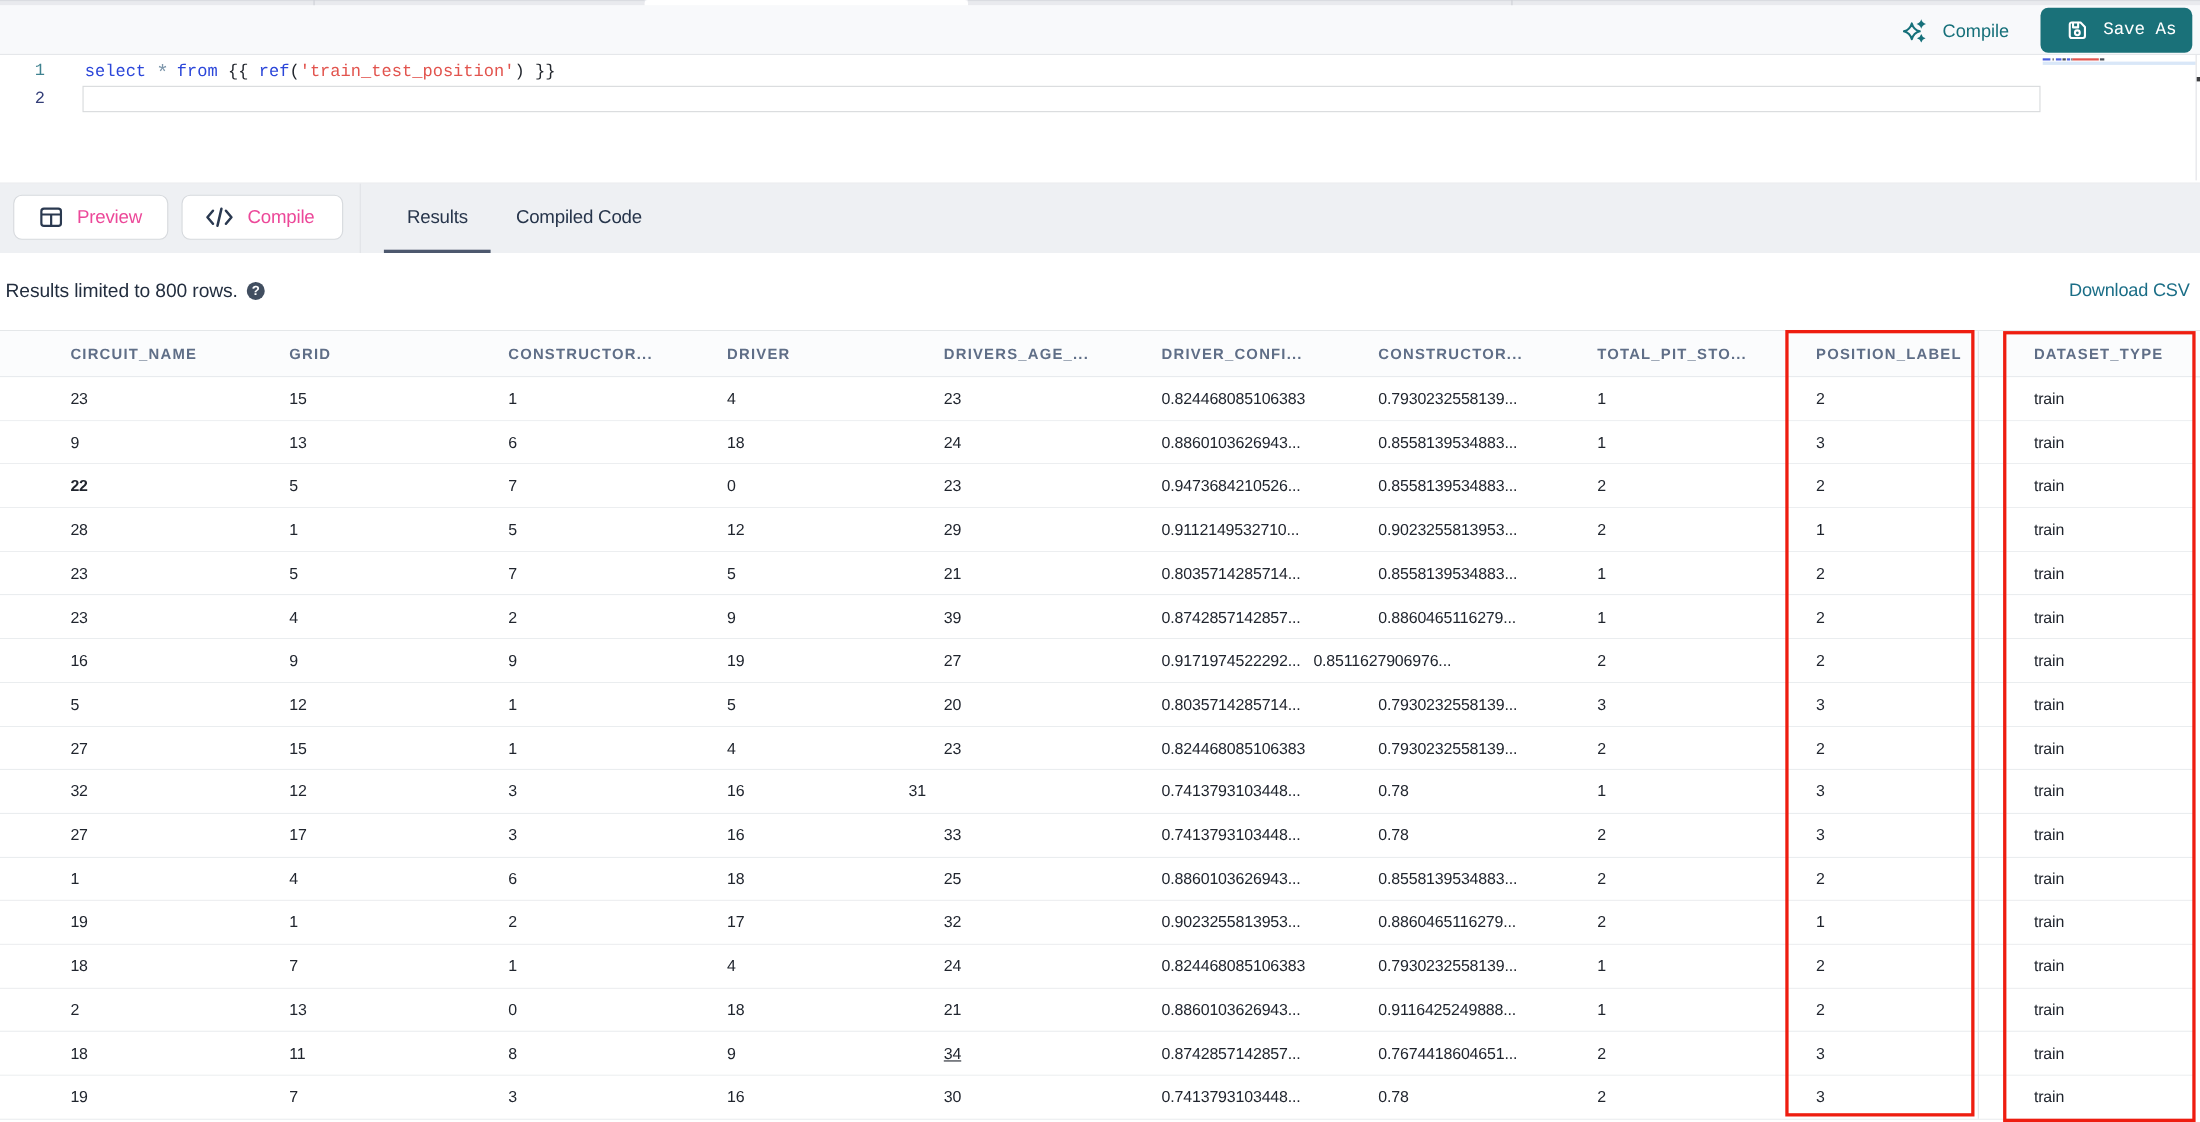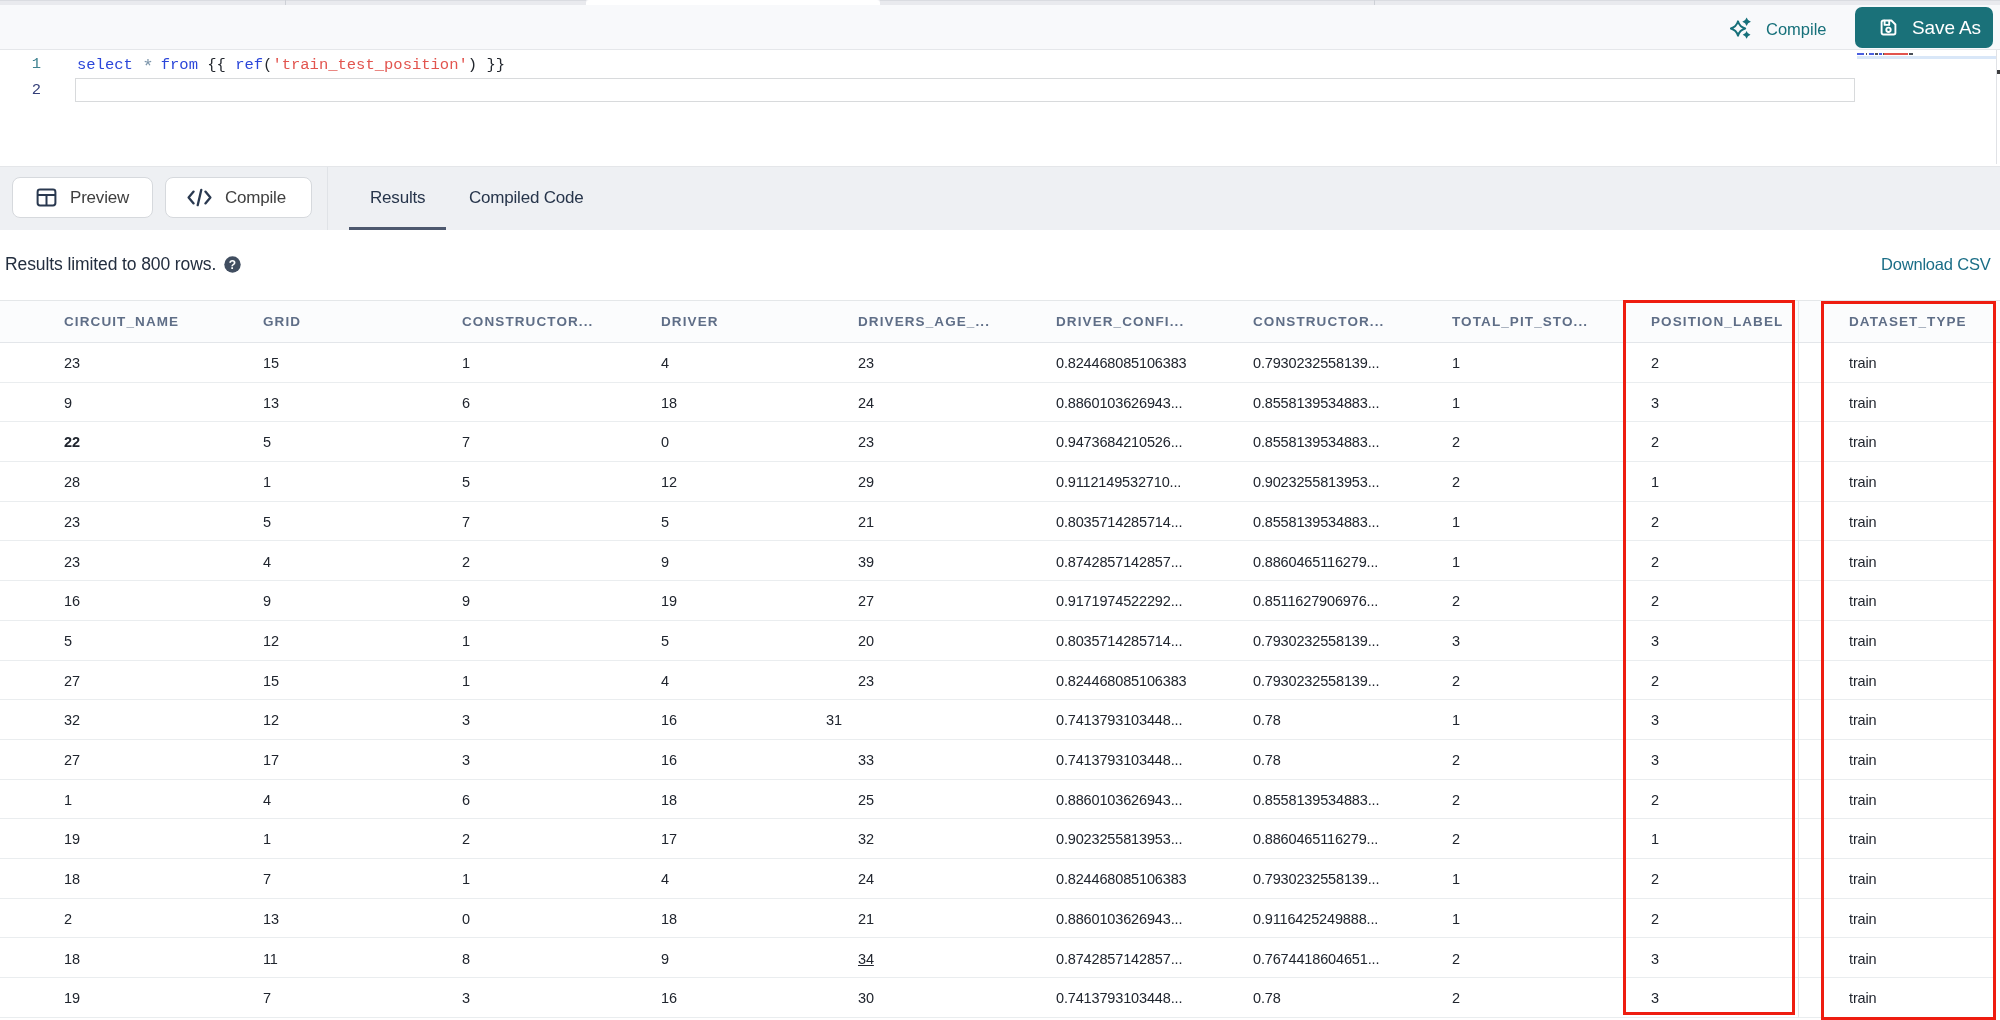"Save As" #saveTxt { font-family: none -> Liberation Mono, monospace; font-size: 19px -> 16px }
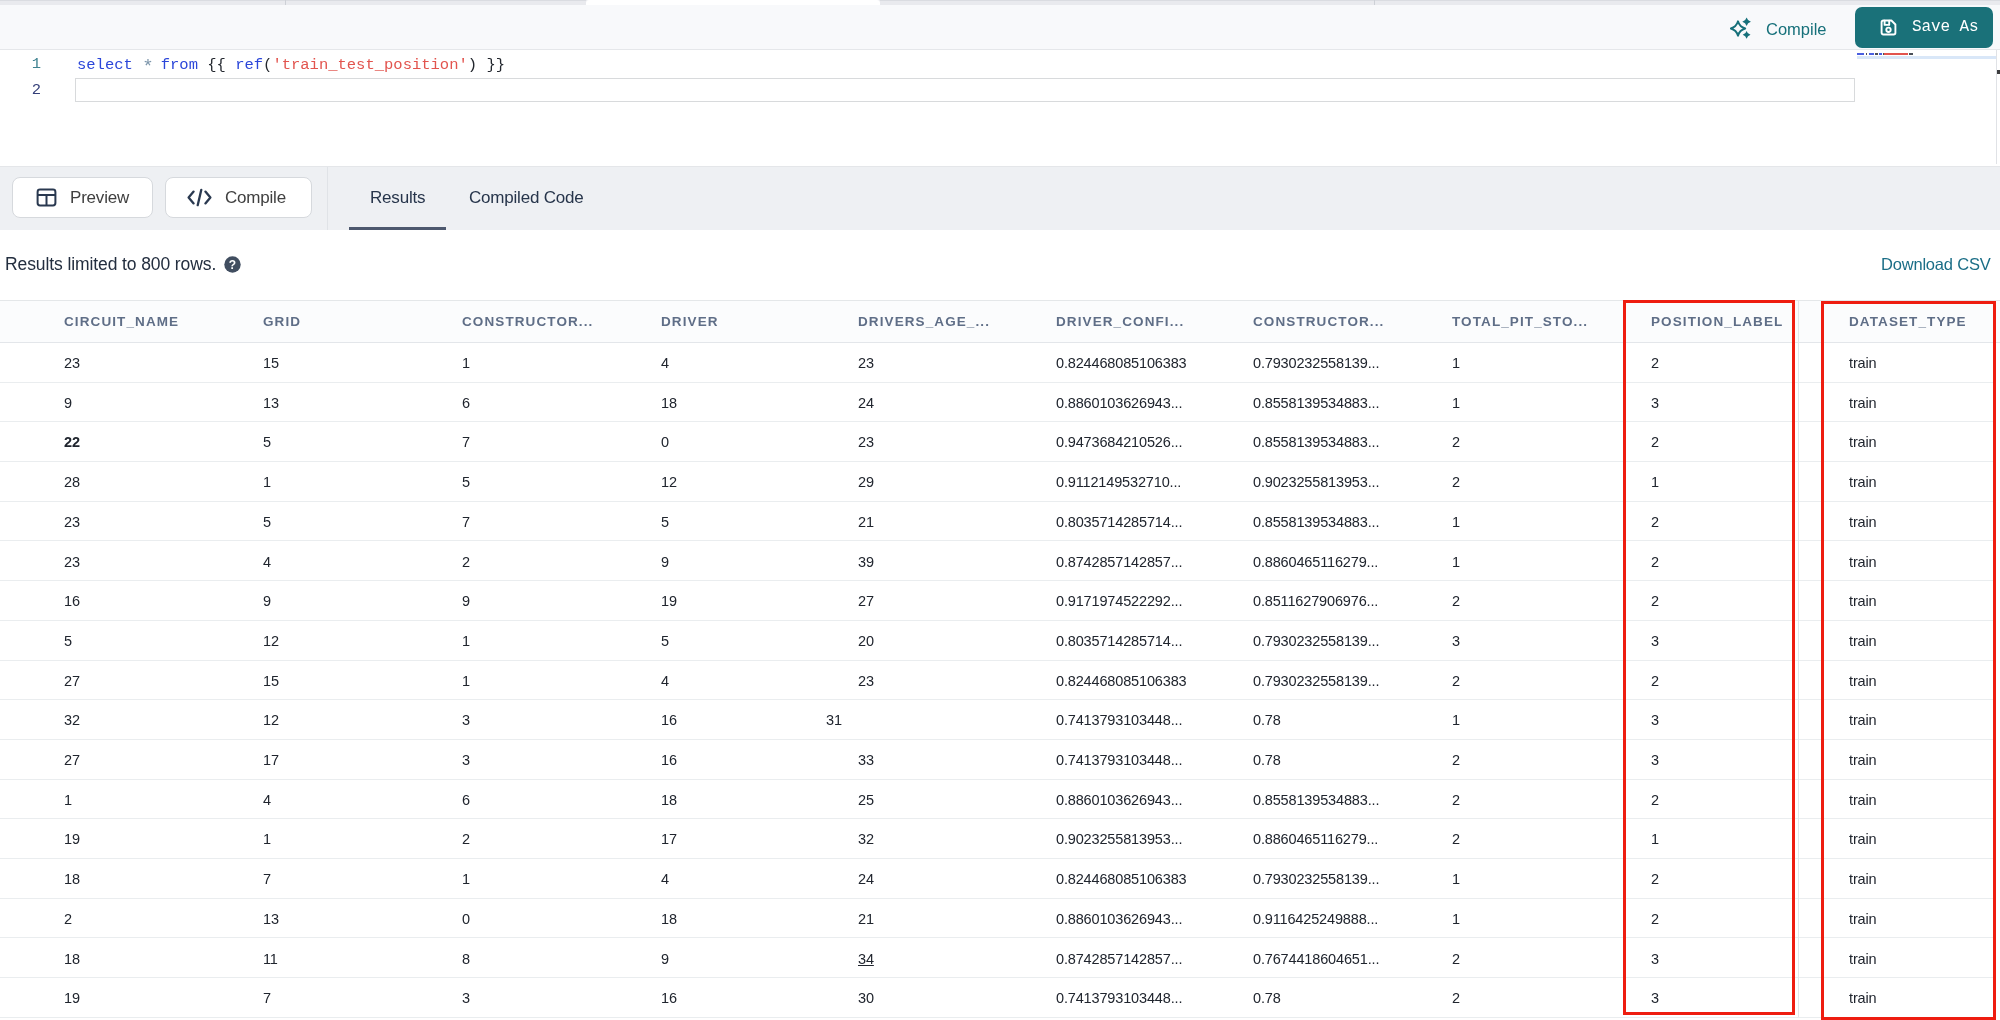"Preview" .btn span { color: #404040 -> #ec4899 }
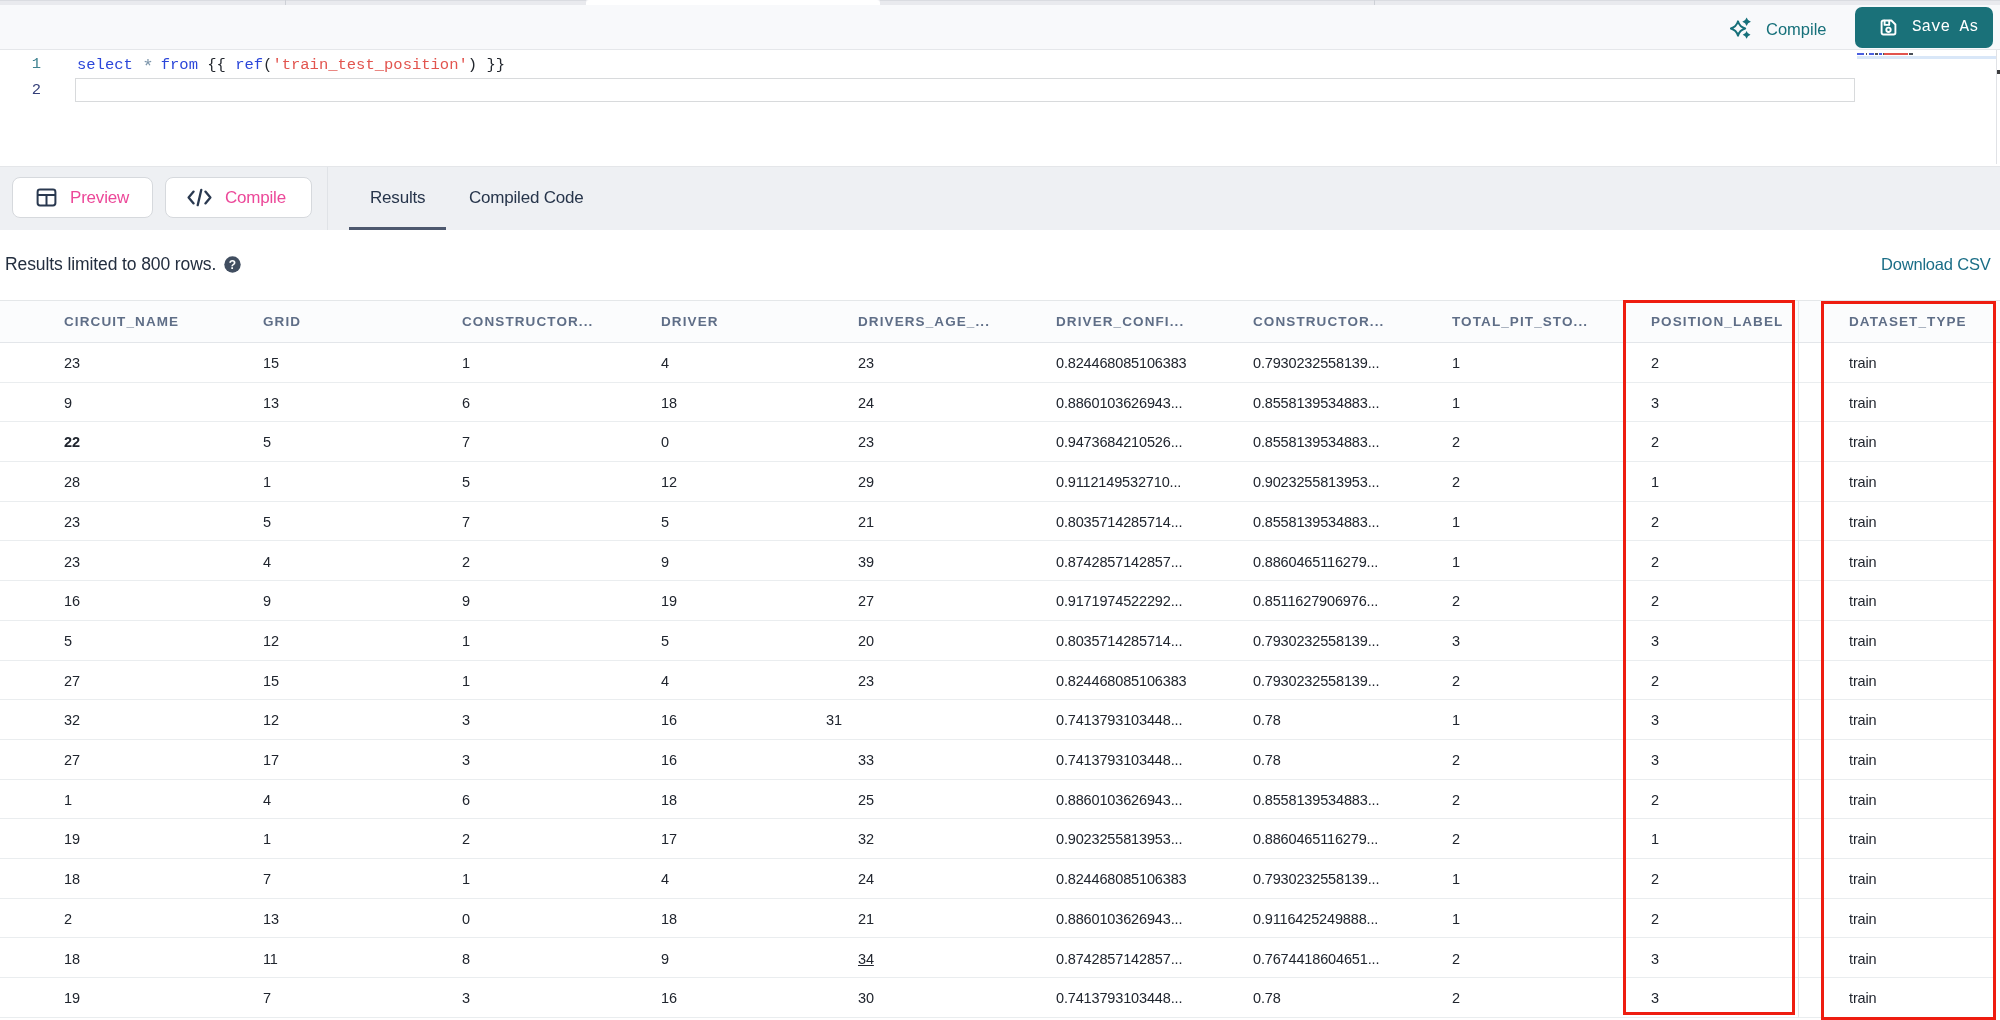"0.8511627906976..." span.abs { left: 1253px -> 1194px }
